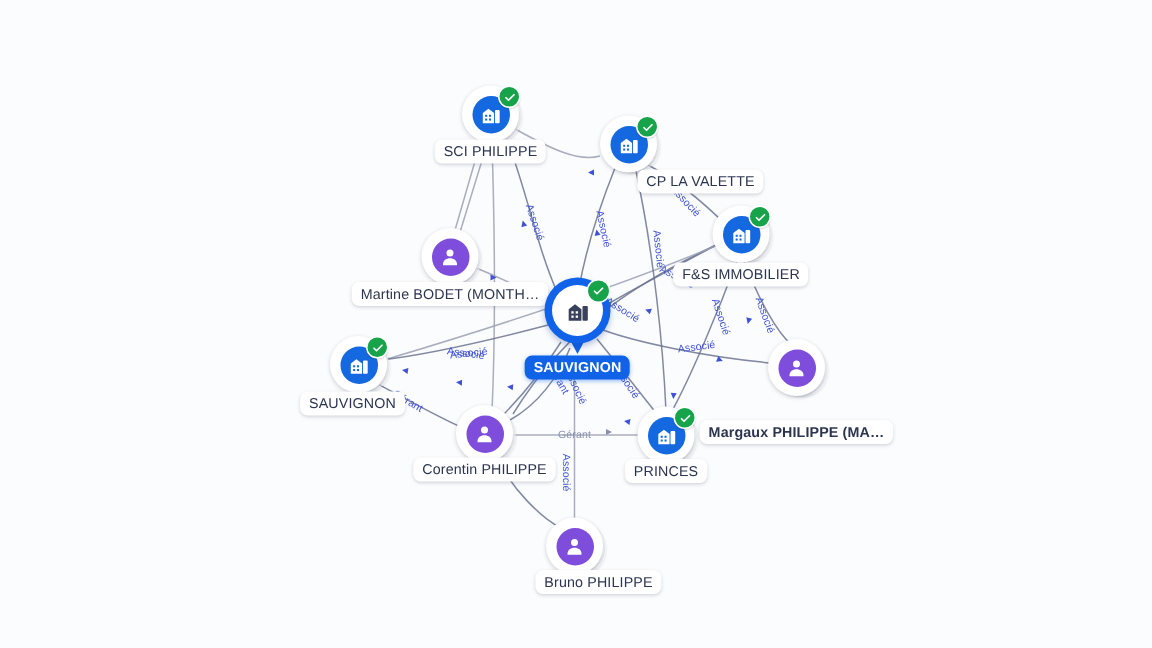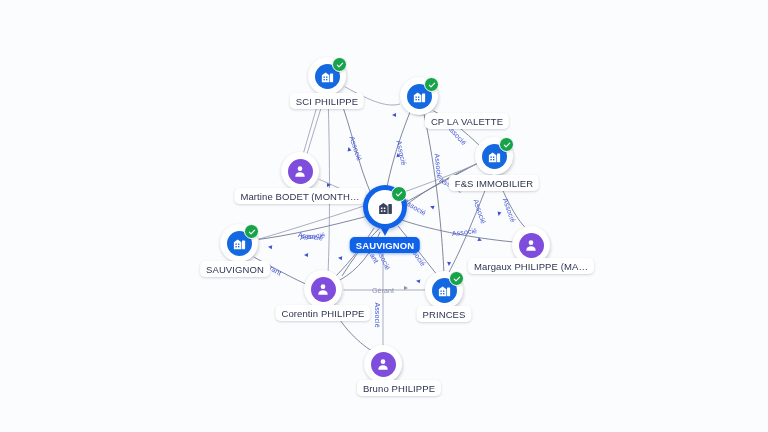"Margaux PHILIPPE (MA…" div.node-label { font-weight: none -> bold; top: 258px -> 280px }
